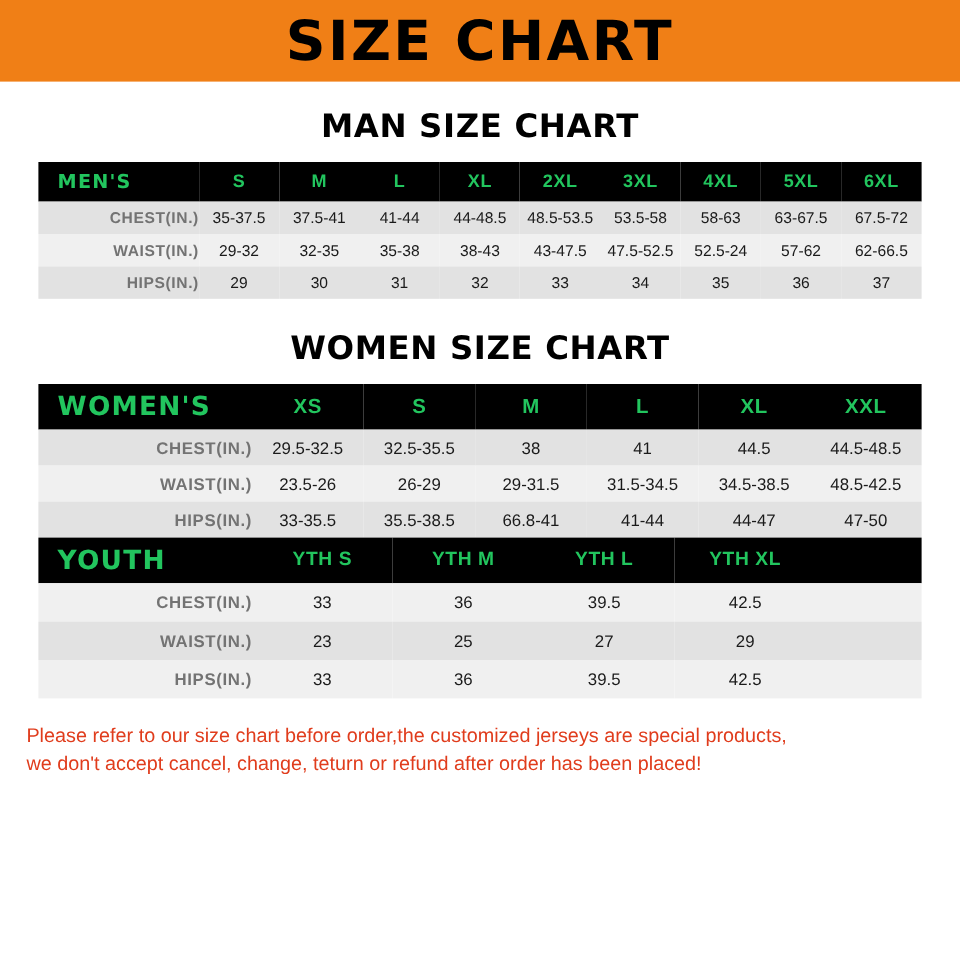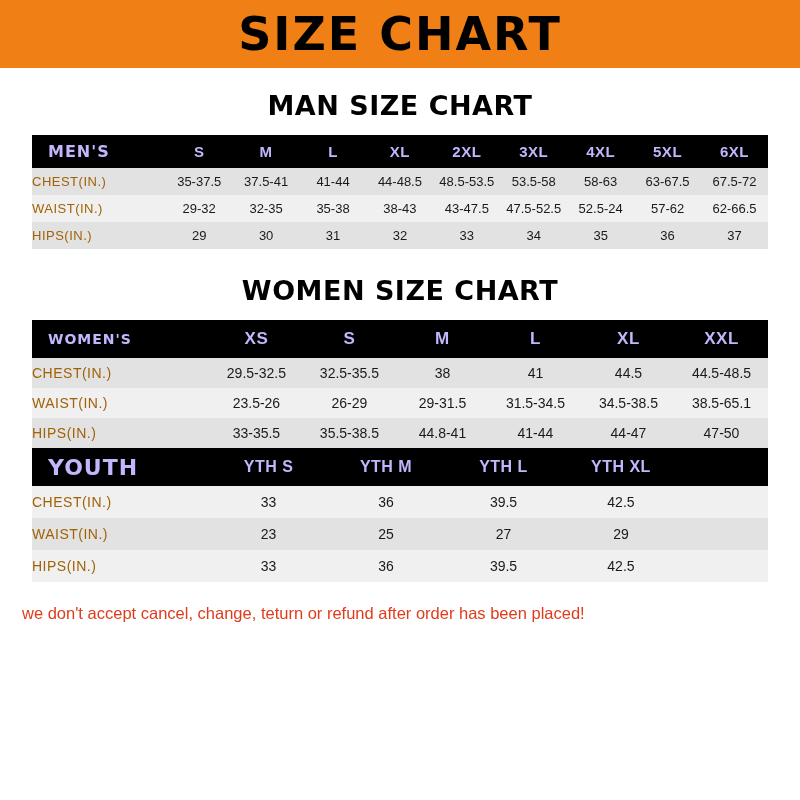"MEN'S" table.size-table thead th { color: #c4b5fd -> #22c55e }
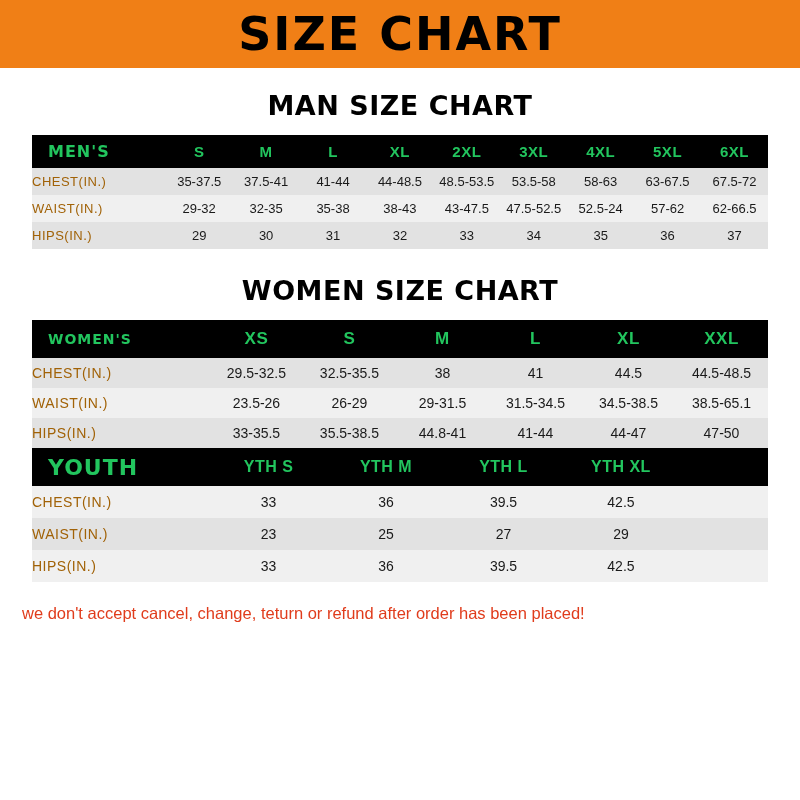"CHEST(IN.)" table.size-table tbody td.row-label { color: #a16207 -> #737373; font-weight: normal -> bold; text-align: left -> right }
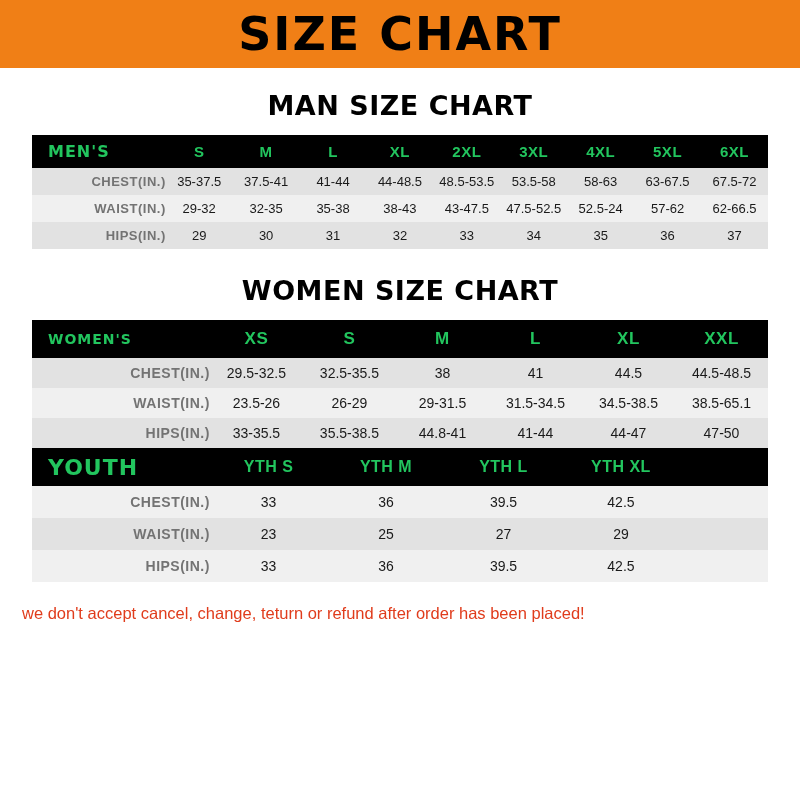"WOMEN'S" table.women thead th.head-label { font-size: 14px -> 22px }
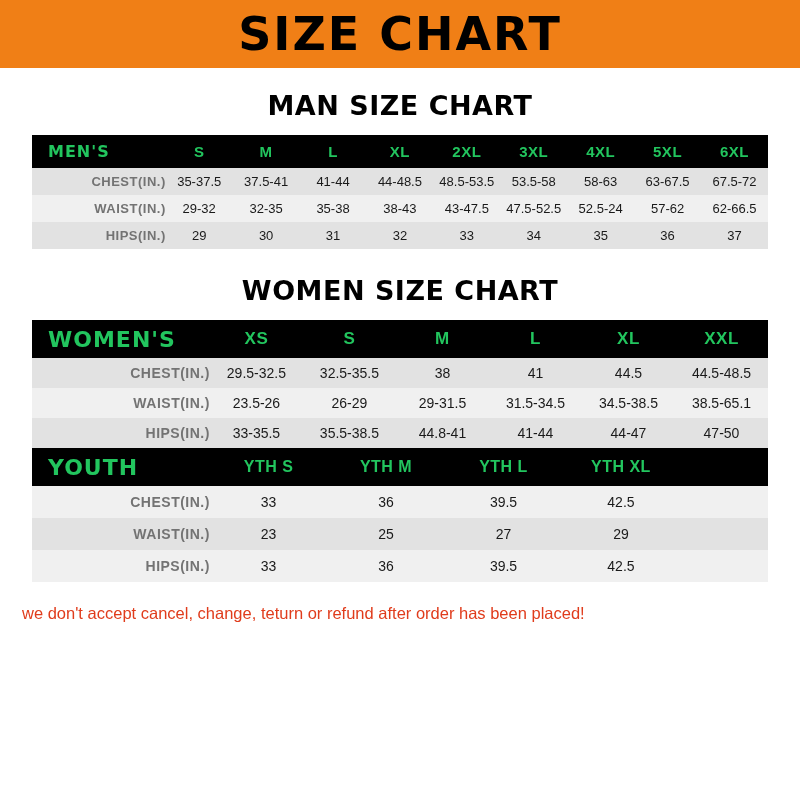"38.5-65.1" td { text: 38.5-65.1 -> 48.5-42.5 }
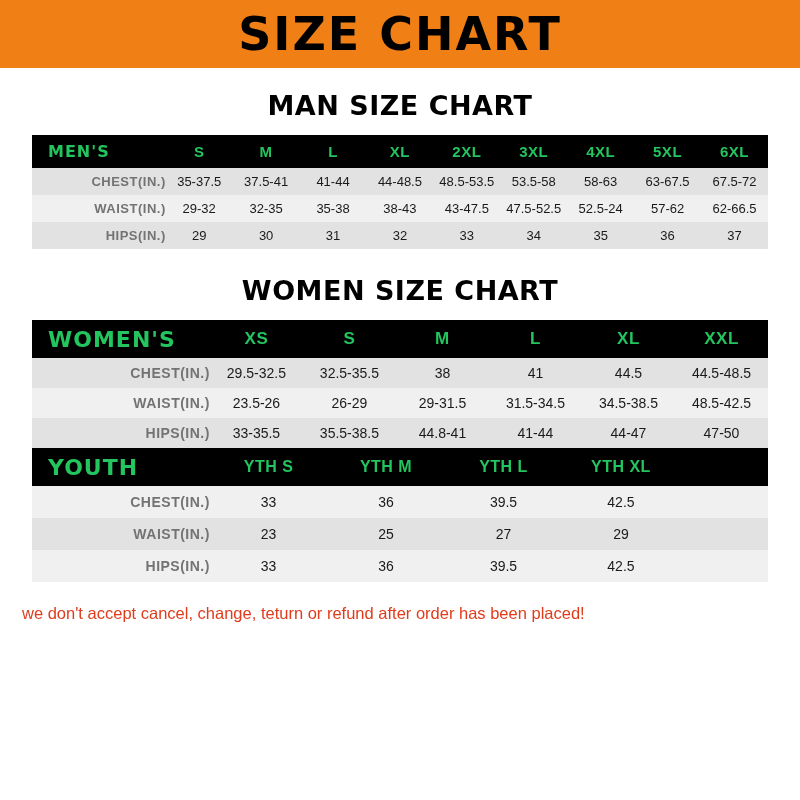"44.8-41" td { text: 44.8-41 -> 66.8-41 }
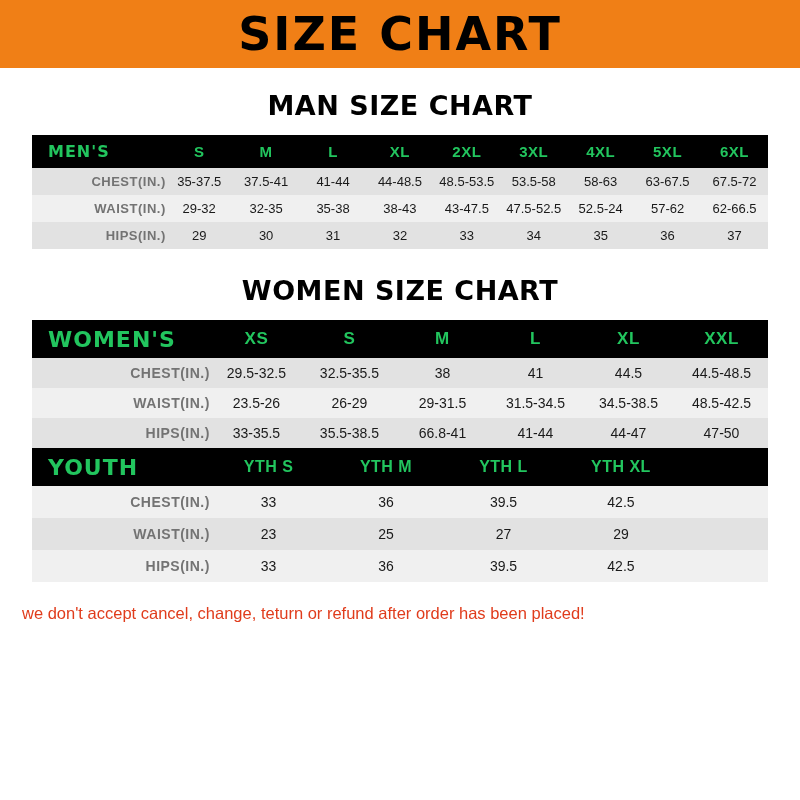"Please refer to our size" div { html: none -> <div>Please refer to our size chart before order,the customized jerseys are special products,</div> }
